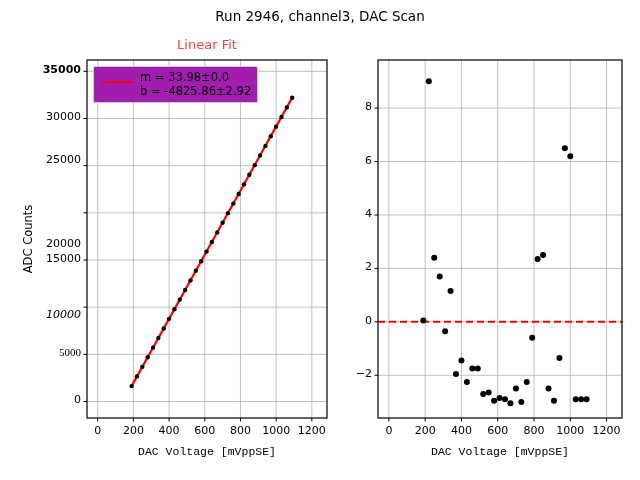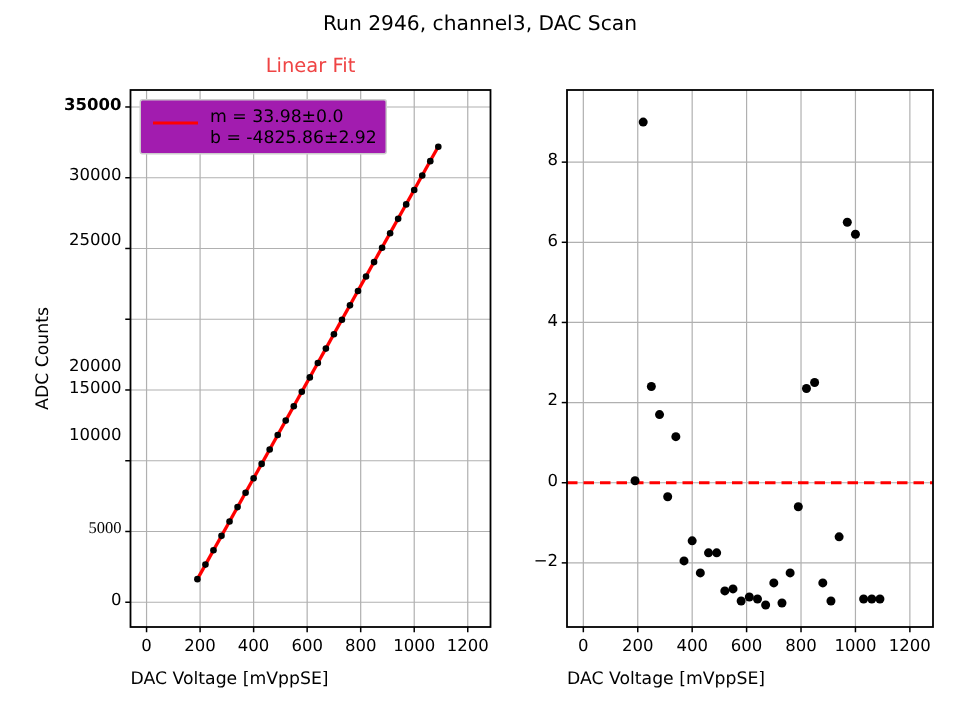"10000" div.tick-label { font-style: none -> italic; top: 283px -> 308px }
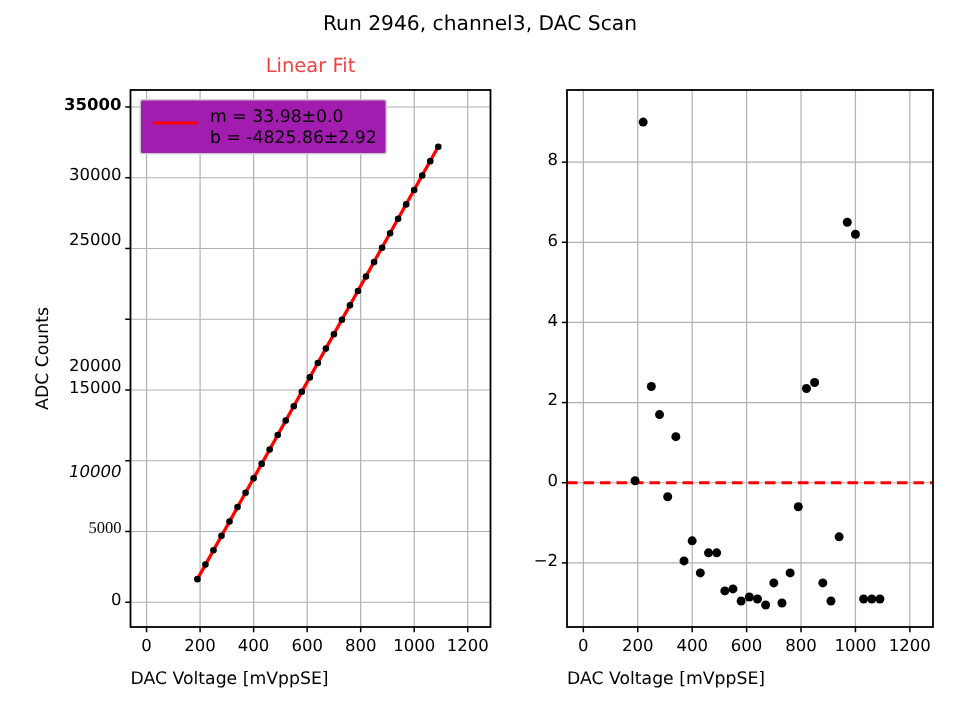"DAC Voltage [mVppSE]" .axis-label { font-family: none -> Liberation Mono, monospace; text-align: none -> center }
